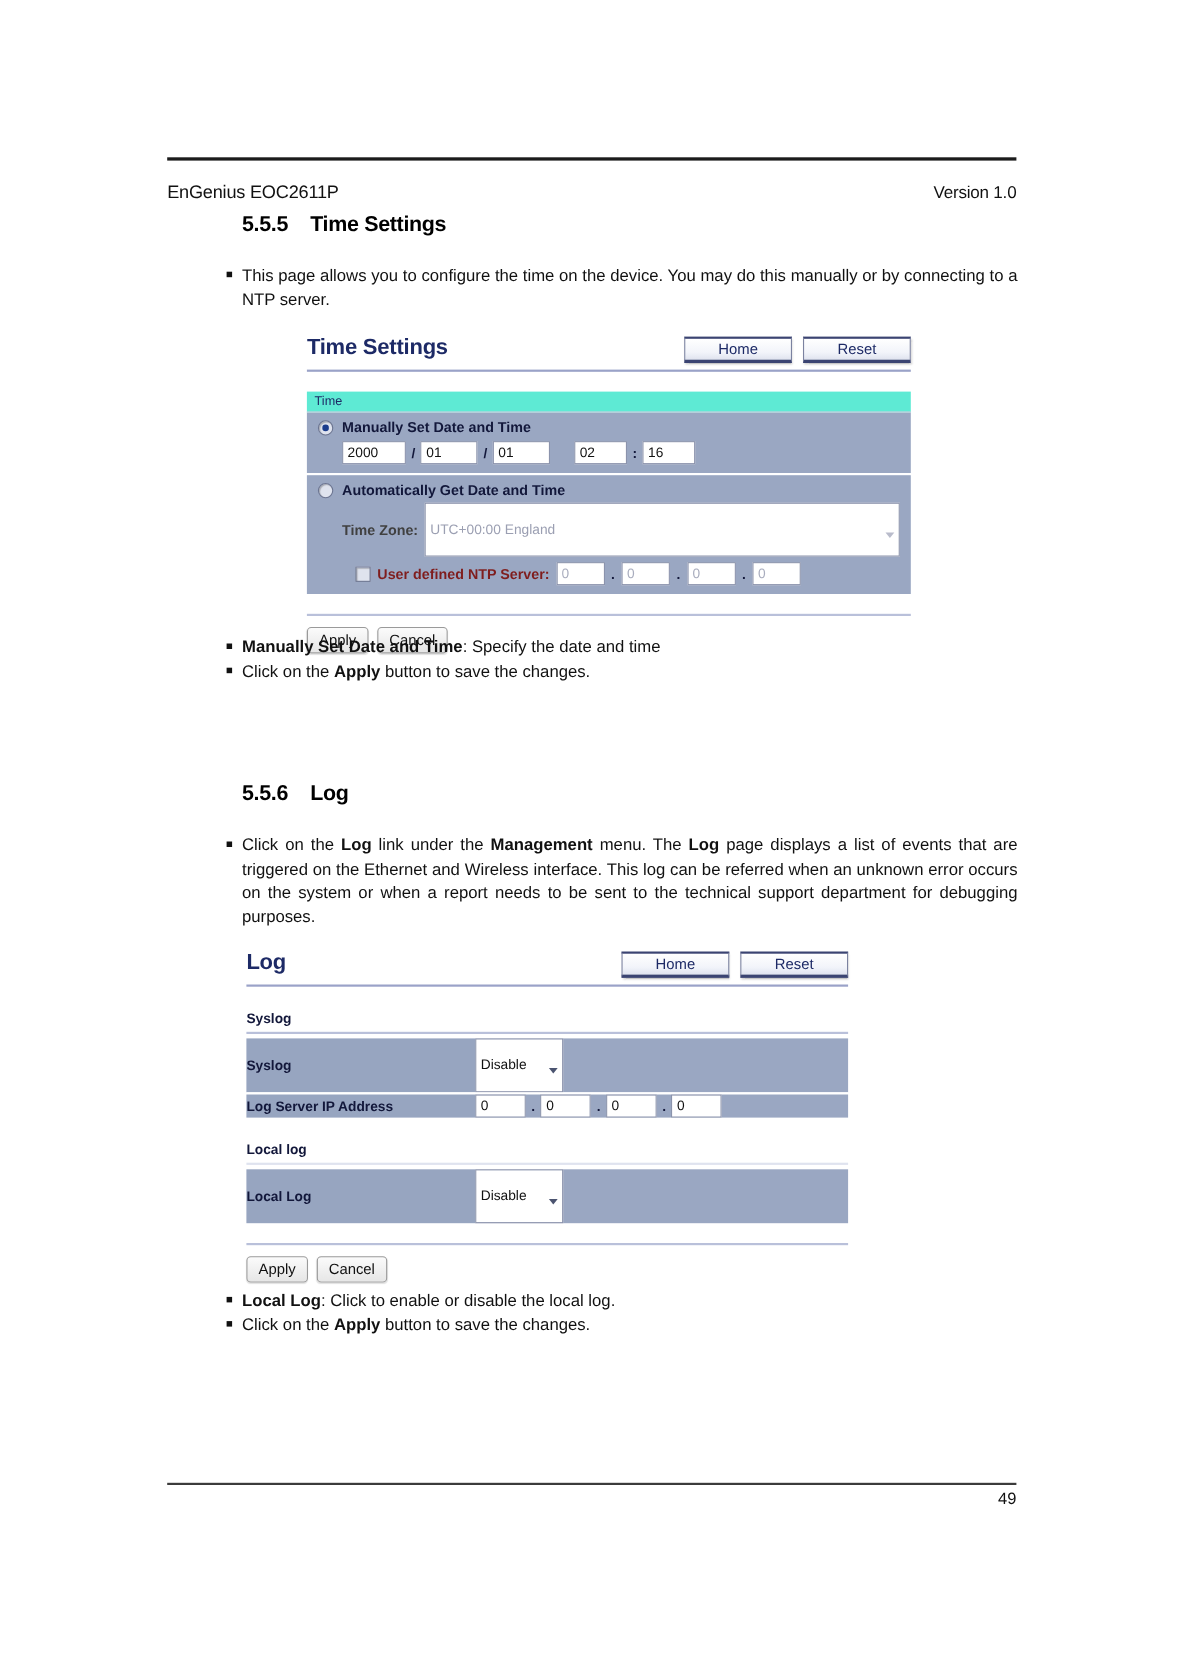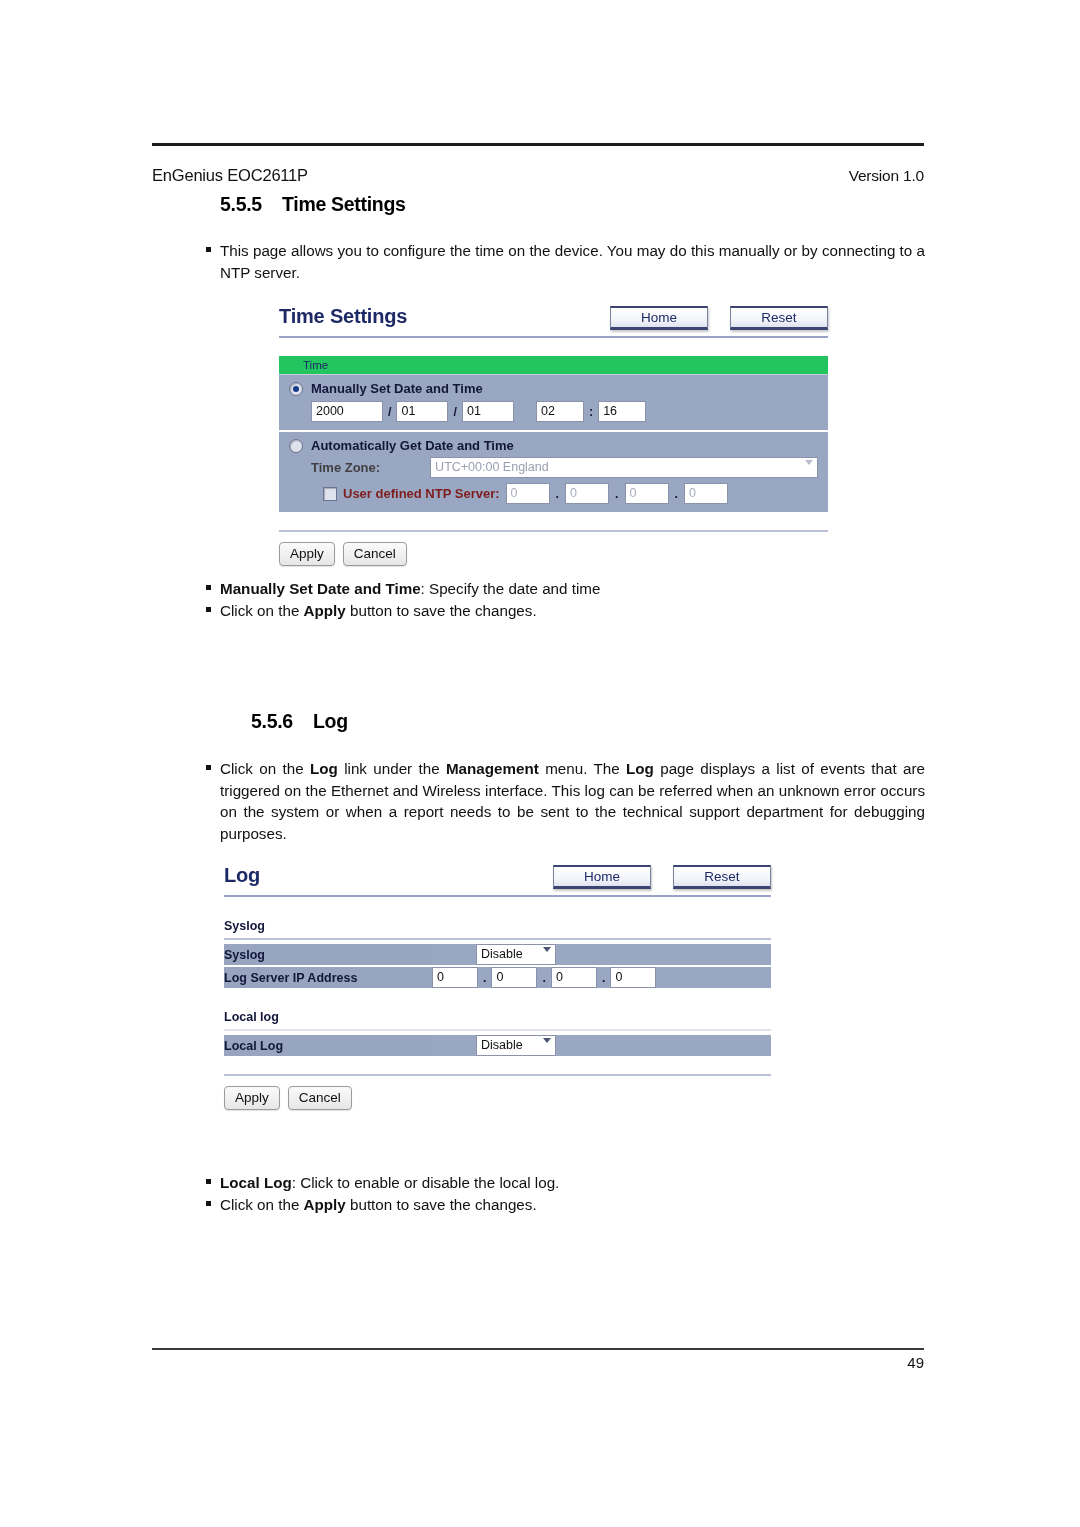"Home" .ui-btnrow { gap: 22px -> 10px }
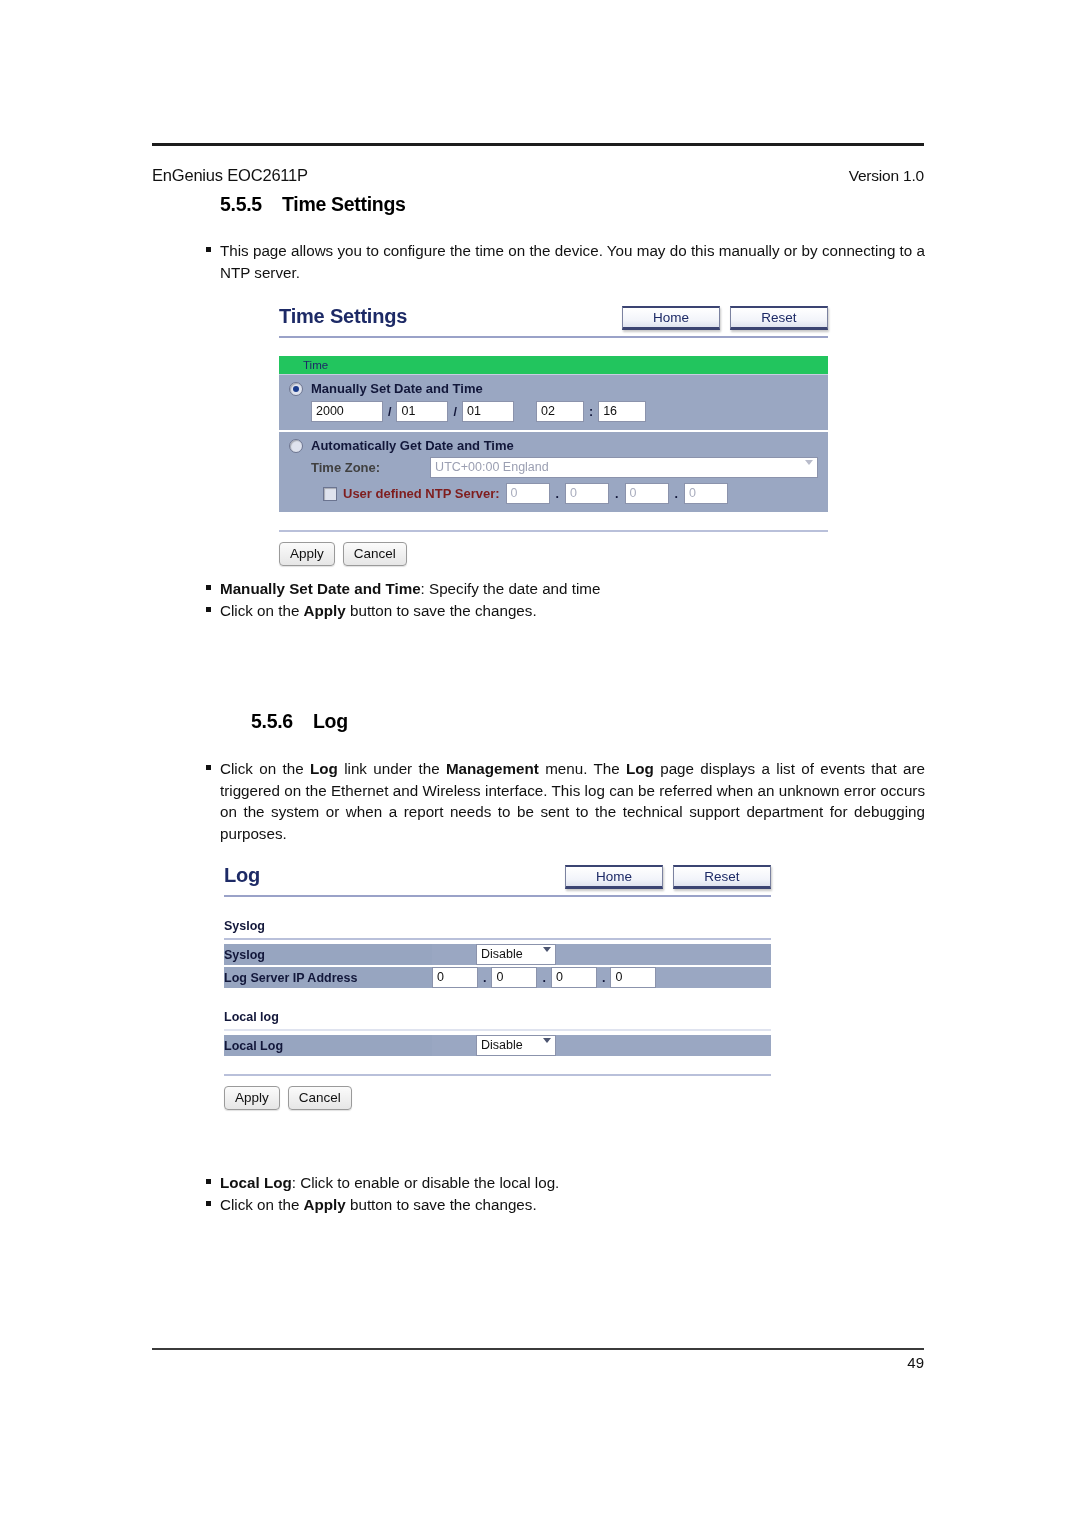"Time" .cap-row td { background: #22c55e -> #5eead4; padding: 3px 24px -> 3px 7px }
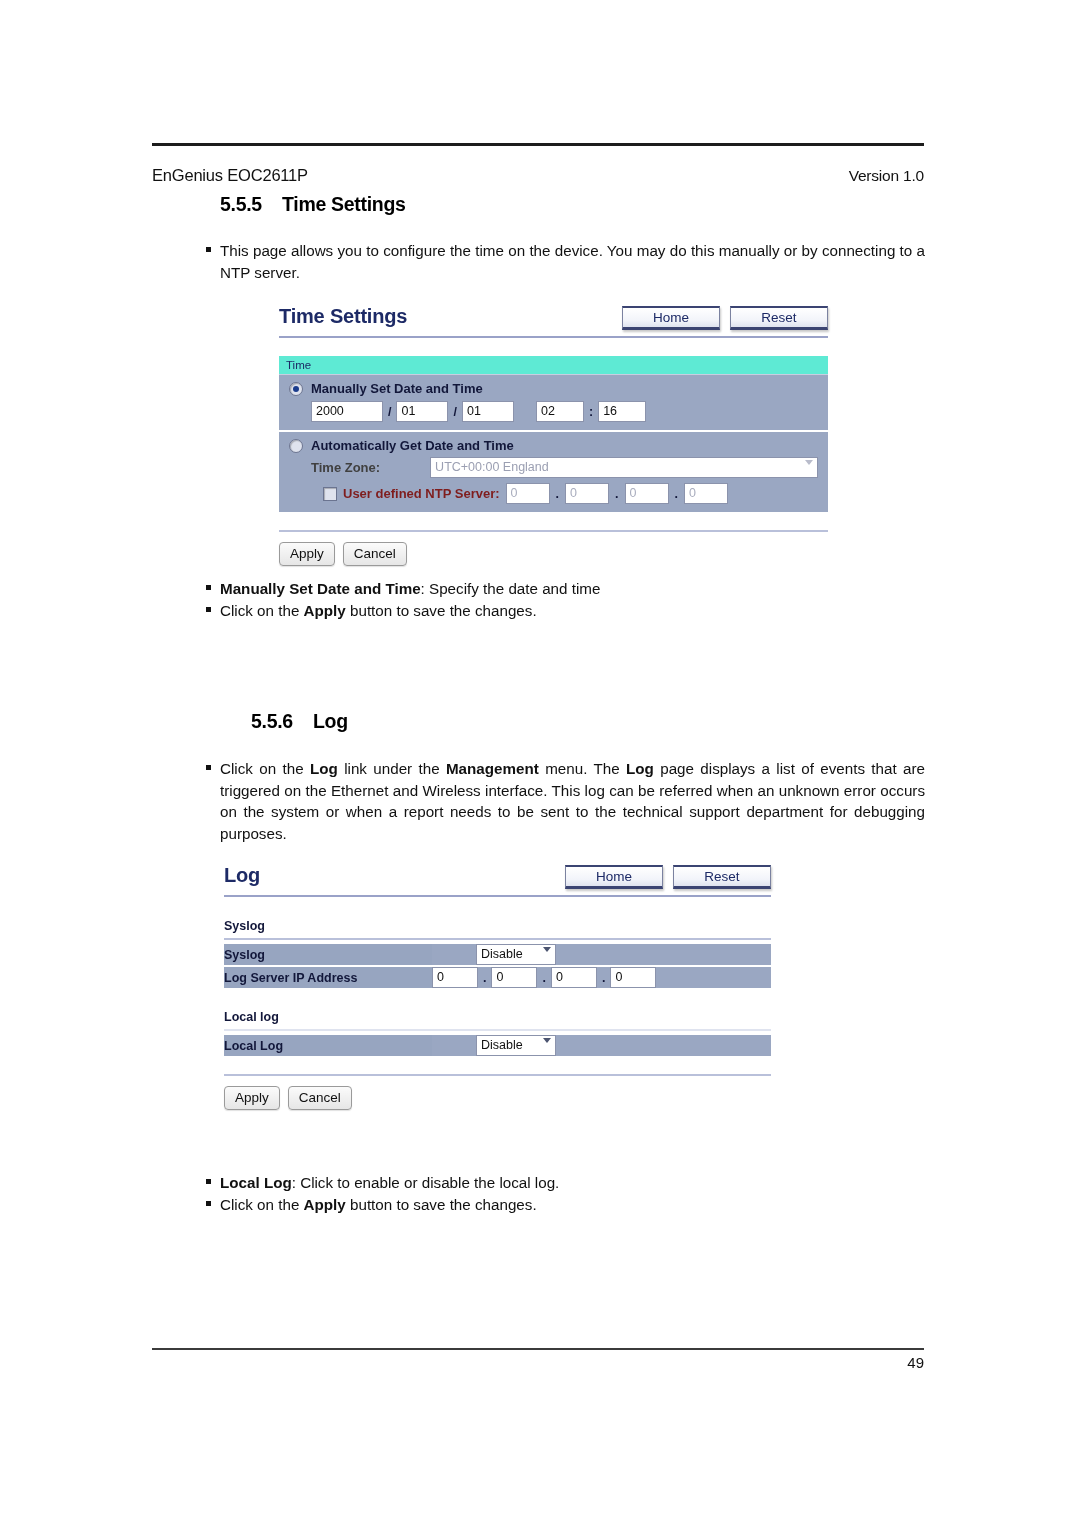"2000" input.txtf { width: 72px -> 58px }
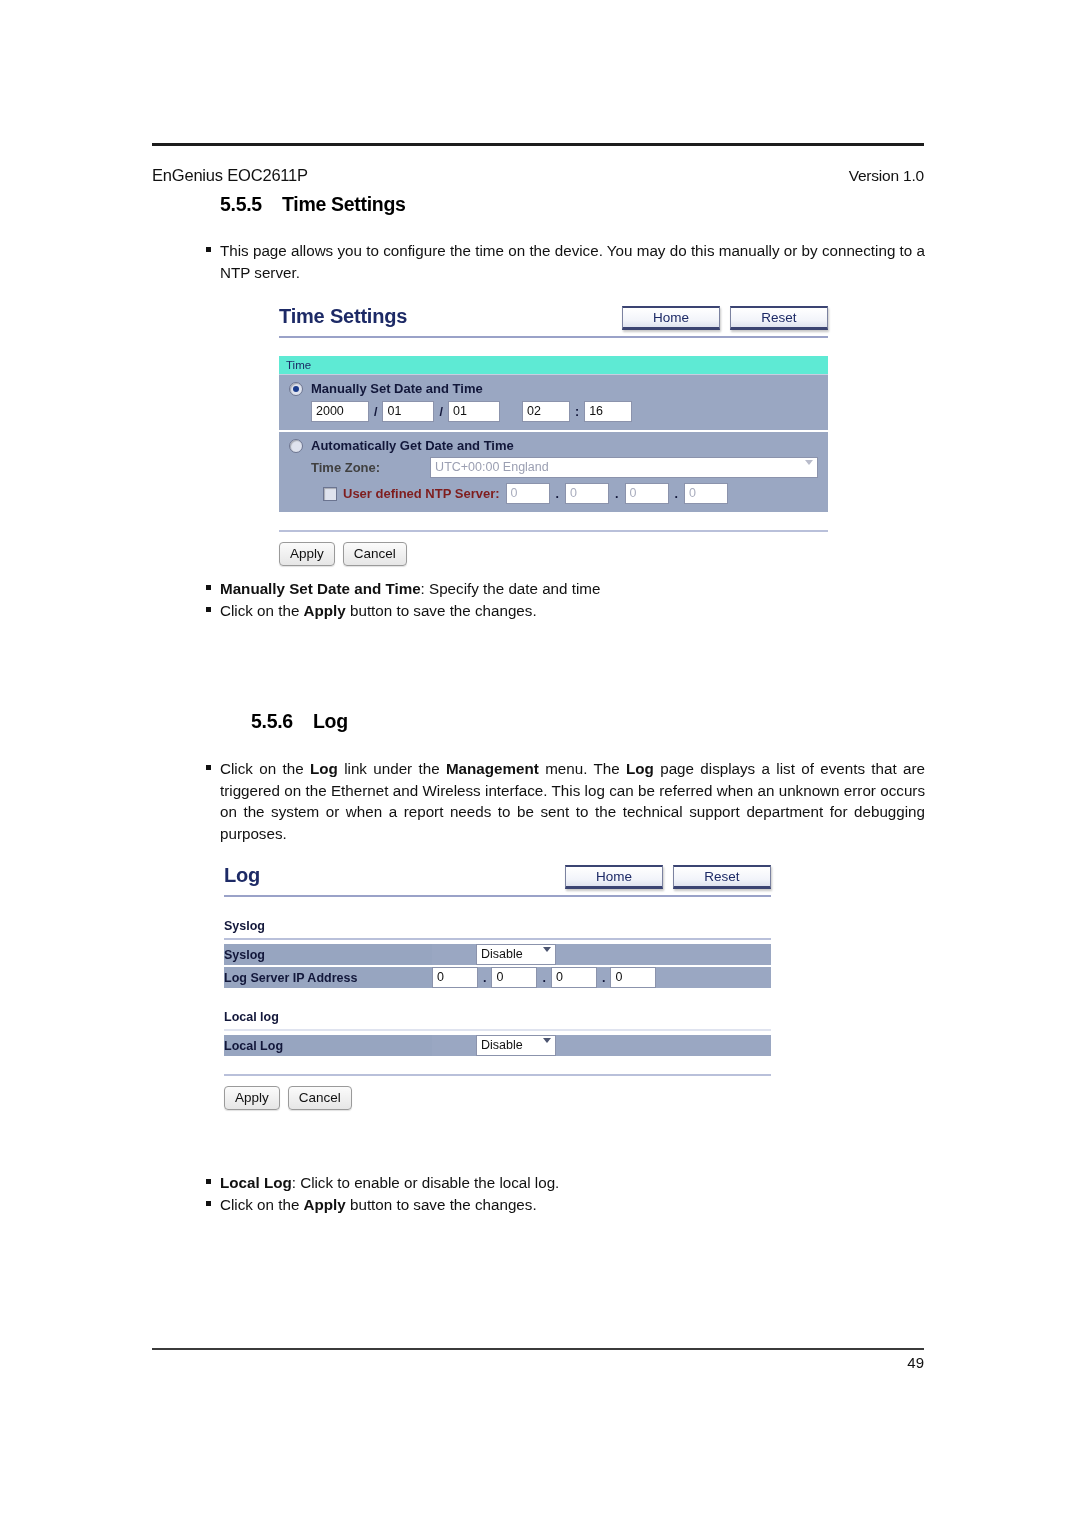"UTC+00:00 England" .selbox { align-items: flex-start -> flex-end; margin-left: 44px -> none; padding: 2px 4px -> 16px 4px }
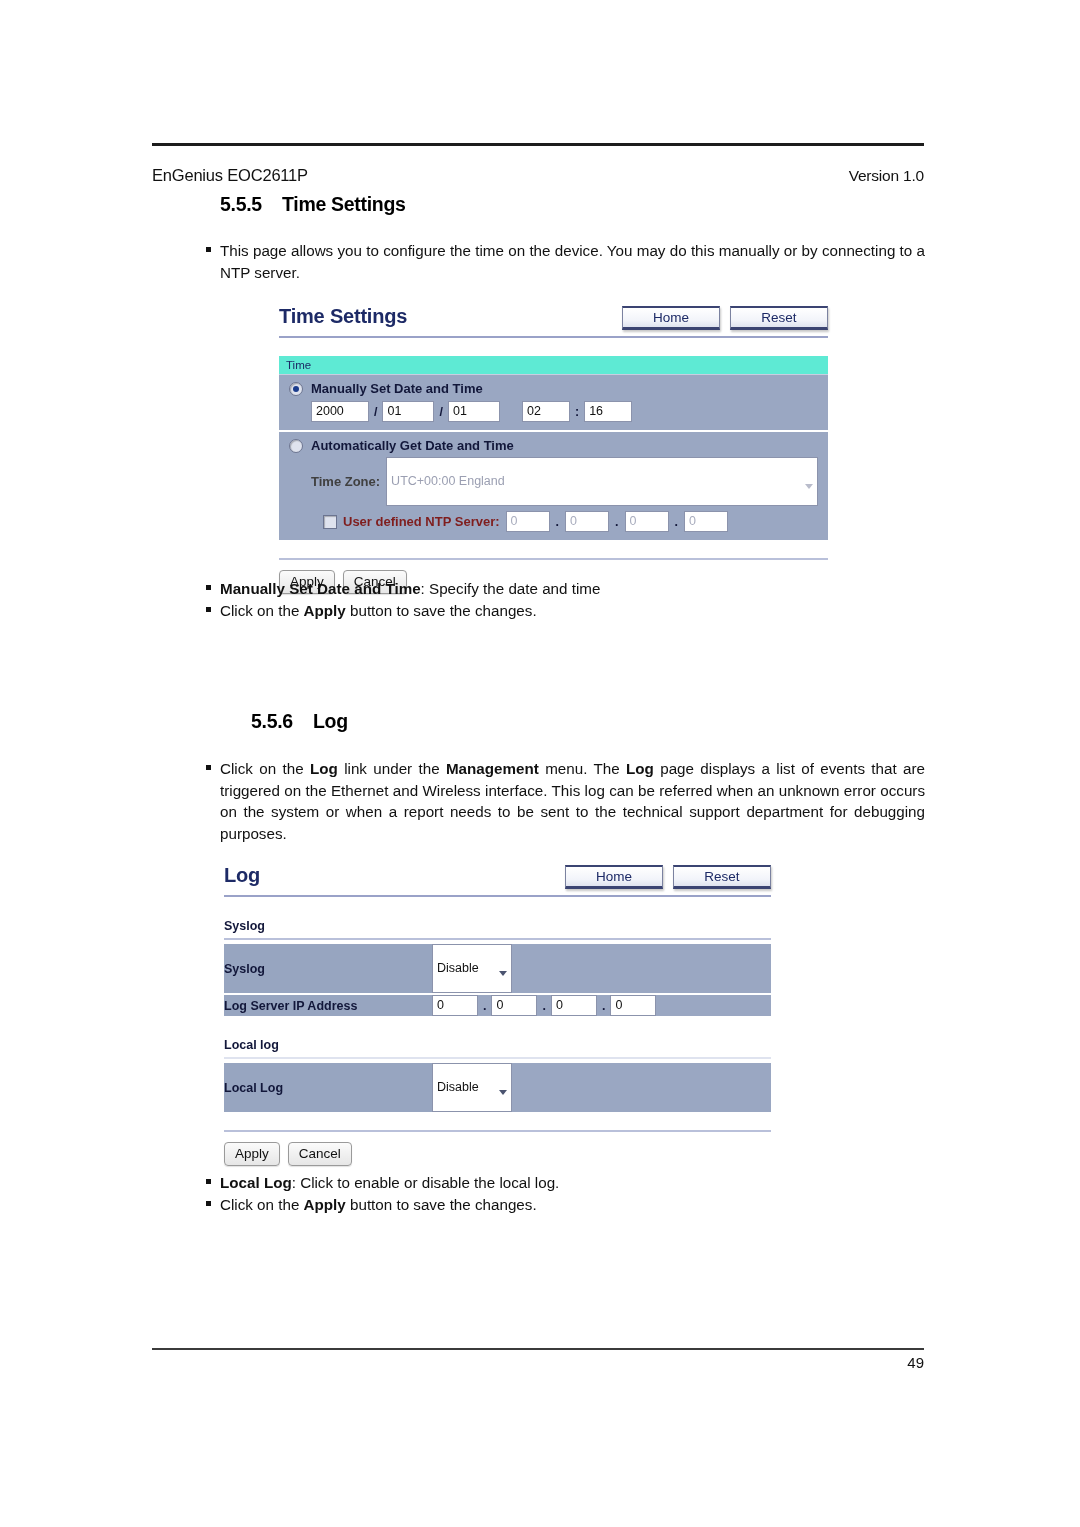"5.5.6 Log" div.sec-heading { margin-left: 31px -> none }
